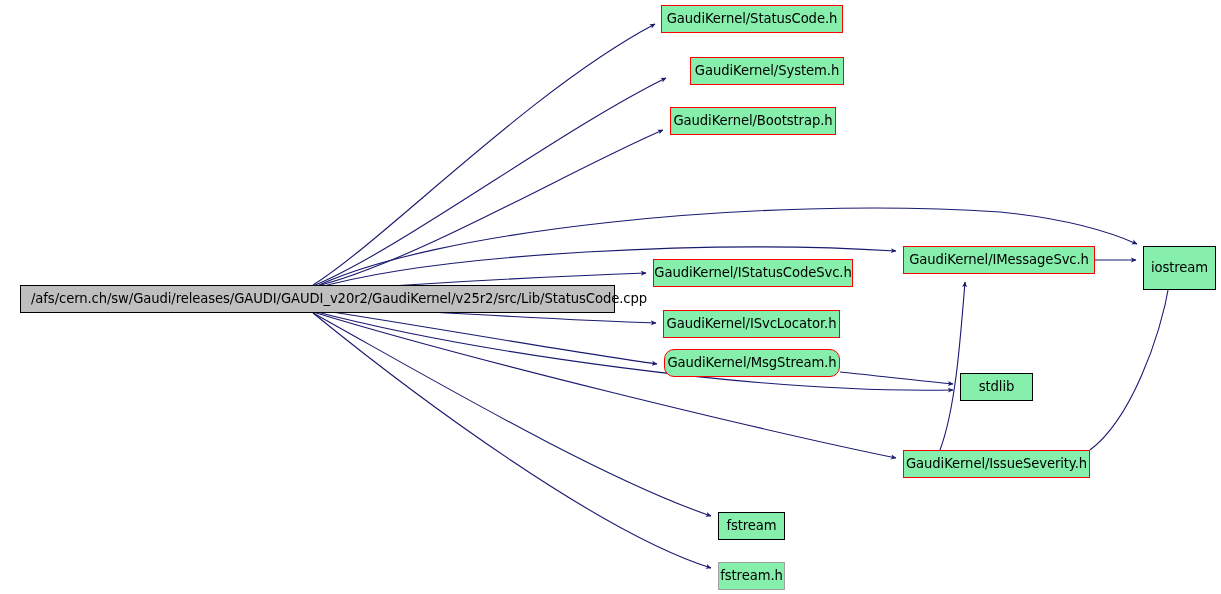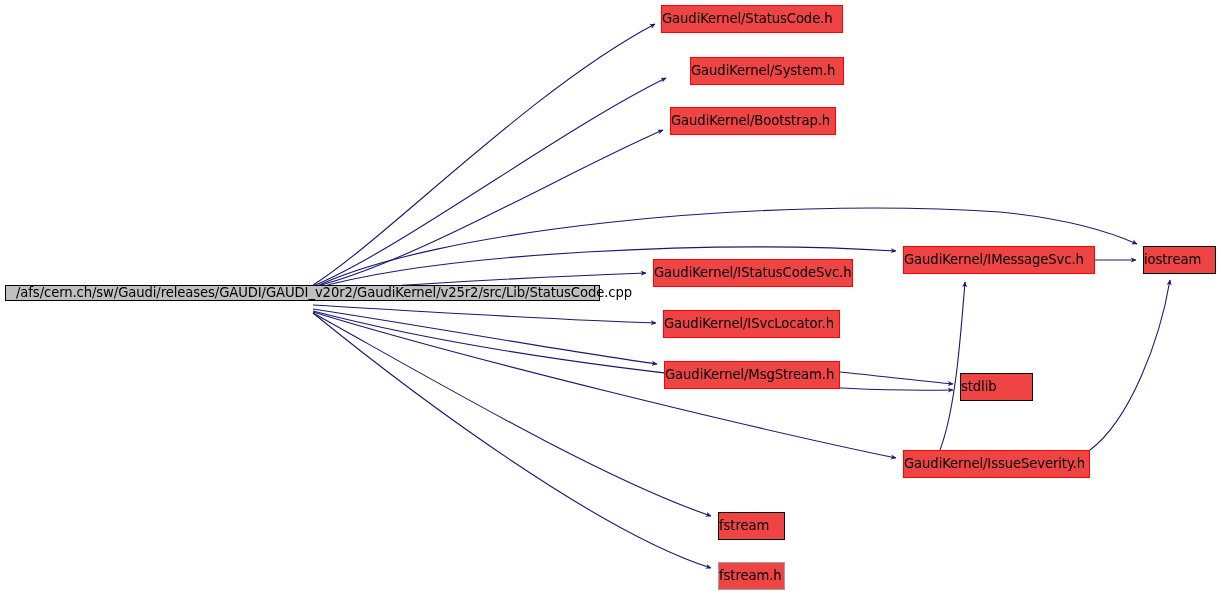"GaudiKernel/StatusCode.h" .node { background: #ef4444 -> #86efac; justify-content: flex-start -> center }
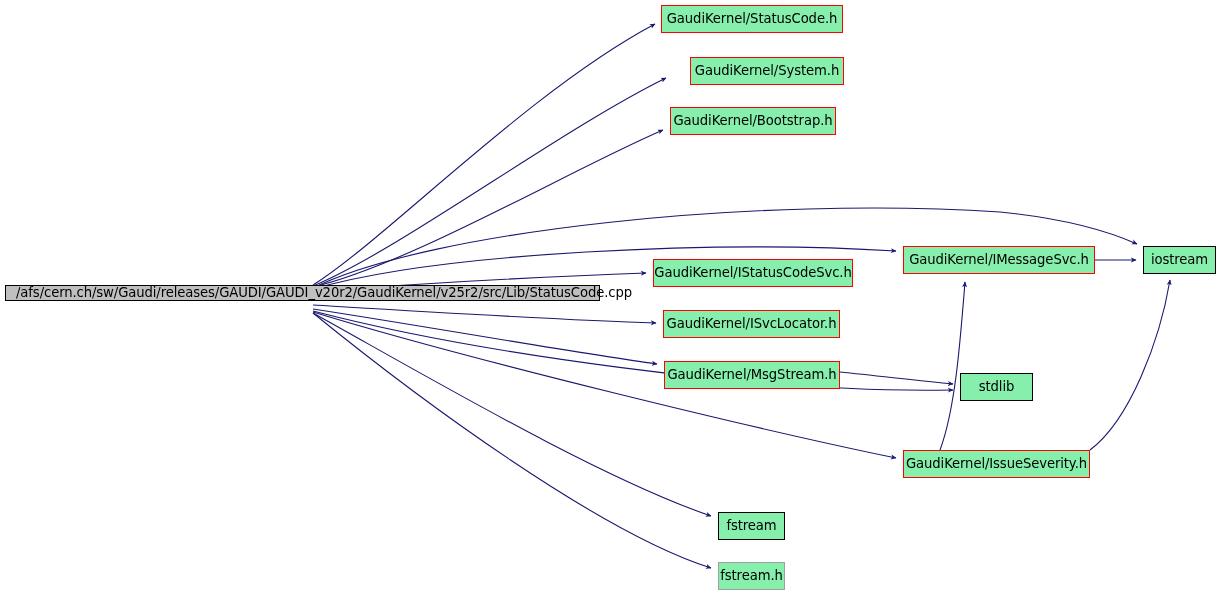"iostream" div.node { height: 28px -> 44px }
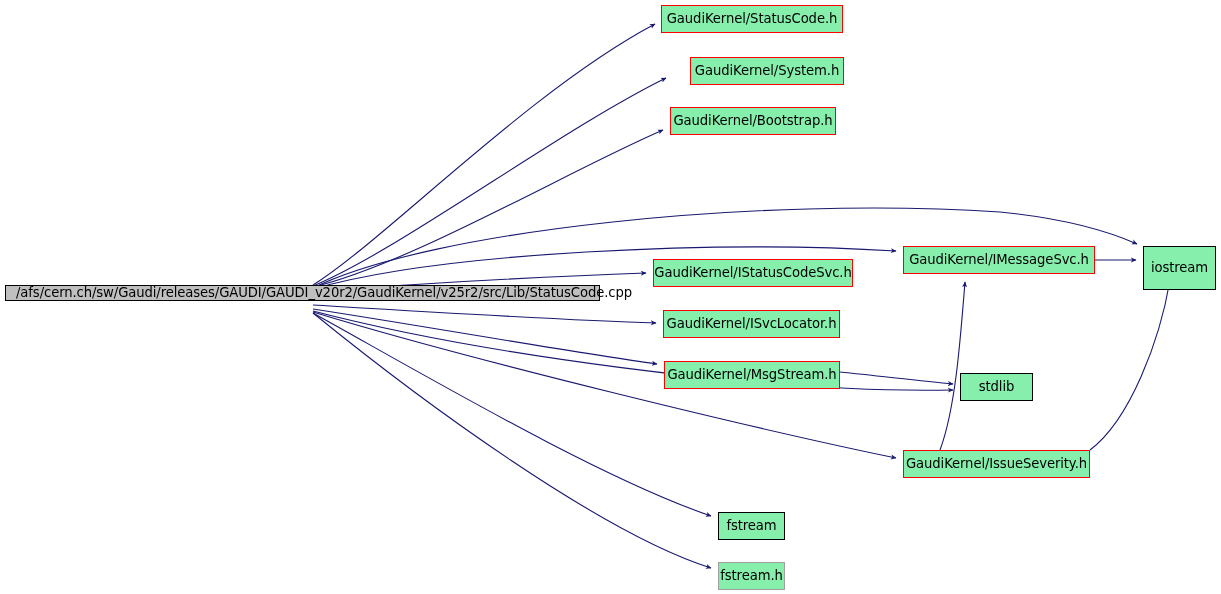"/afs/cern.ch/sw/Gaudi/releases/GAUDI/GAU" div.node { height: 16px -> 28px; left: 5px -> 20px }
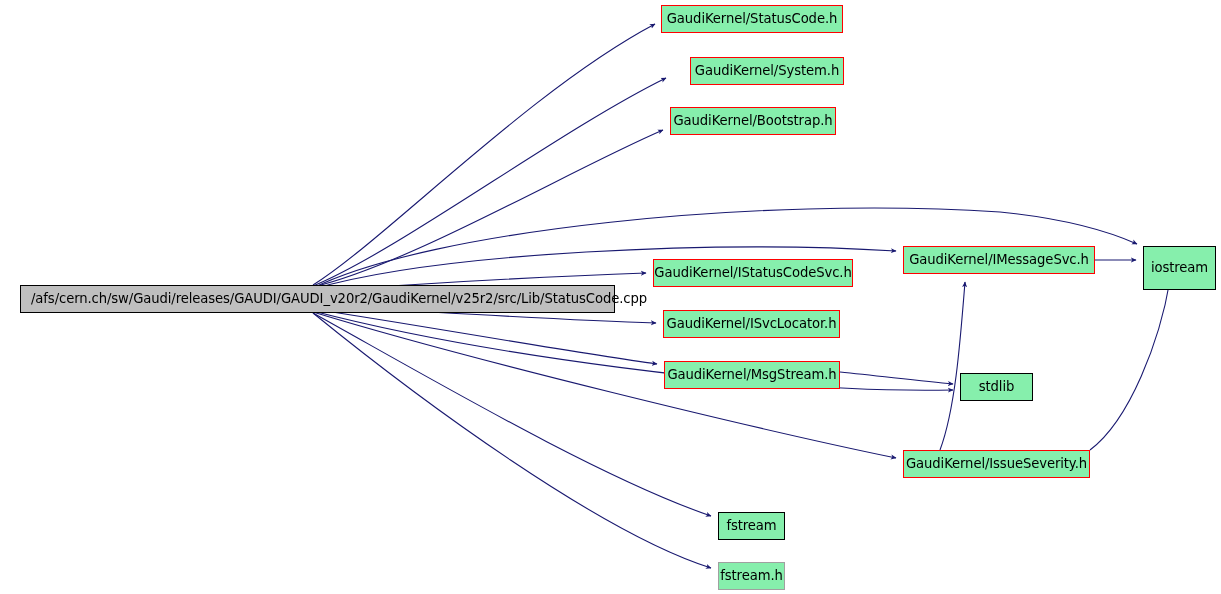"GaudiKernel/MsgStream.h" div.node { border-radius: none -> 10px; top: 361px -> 349px }
